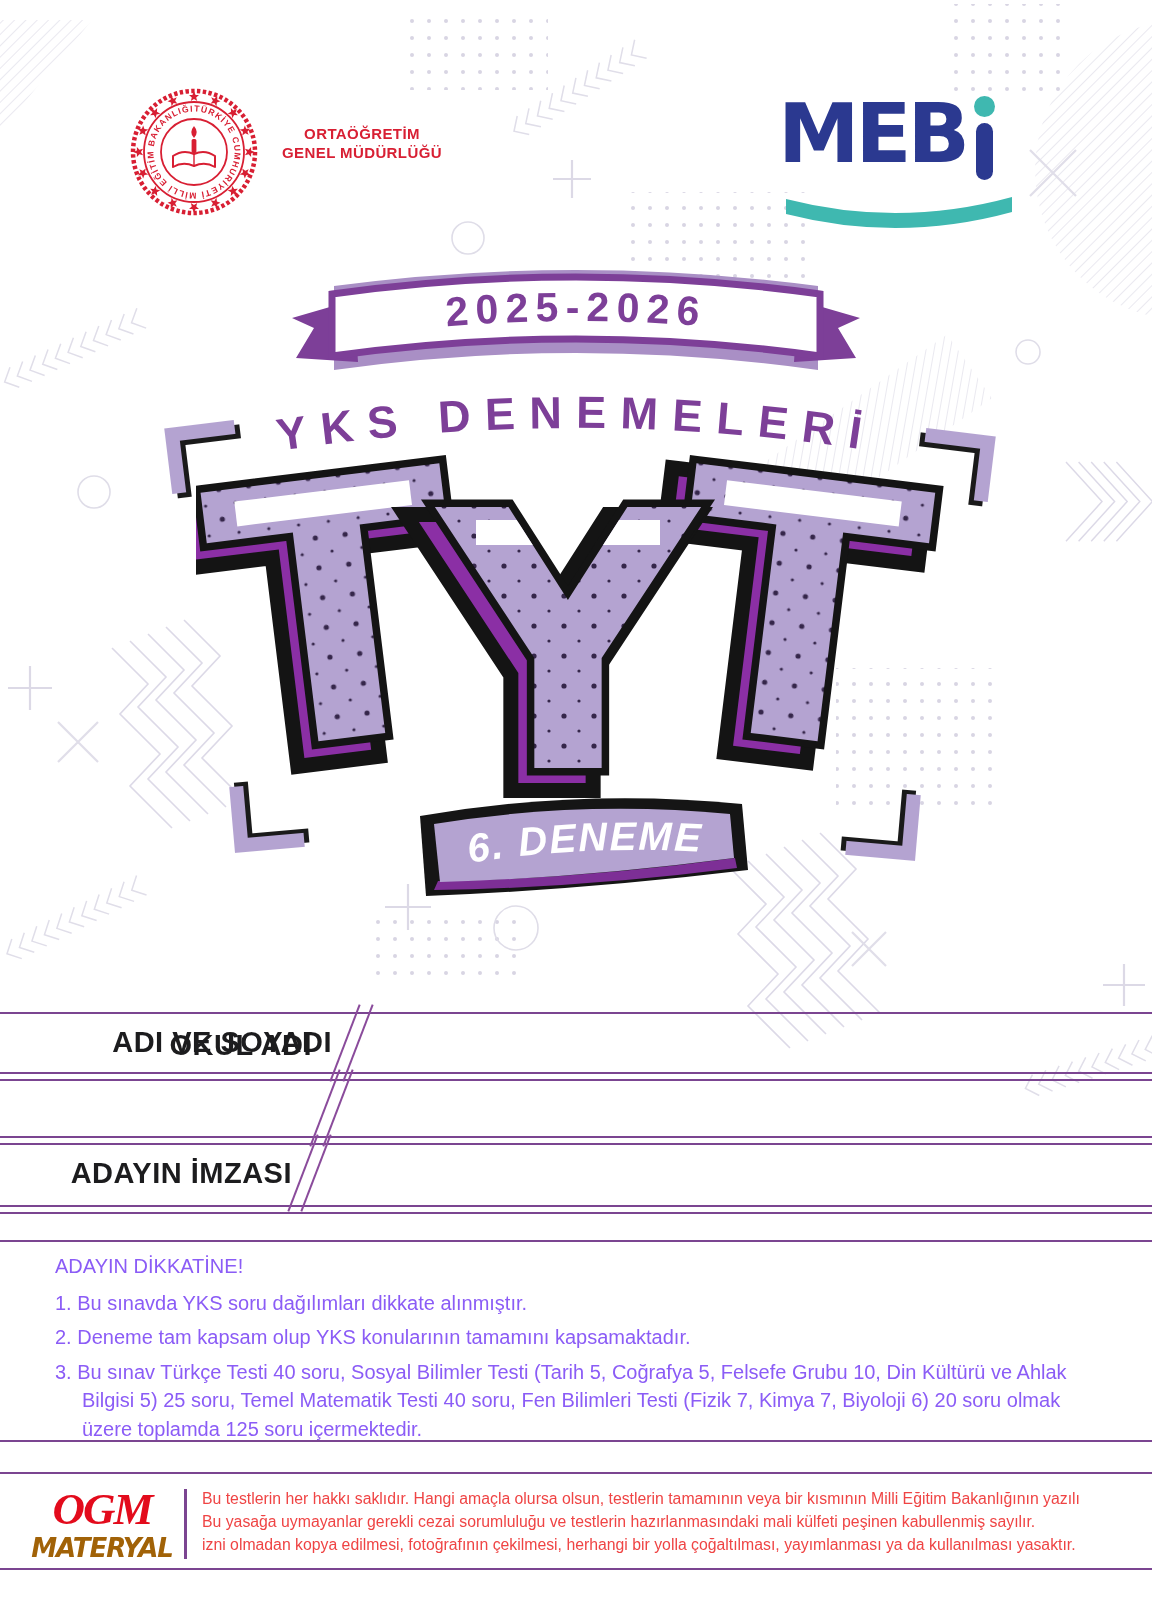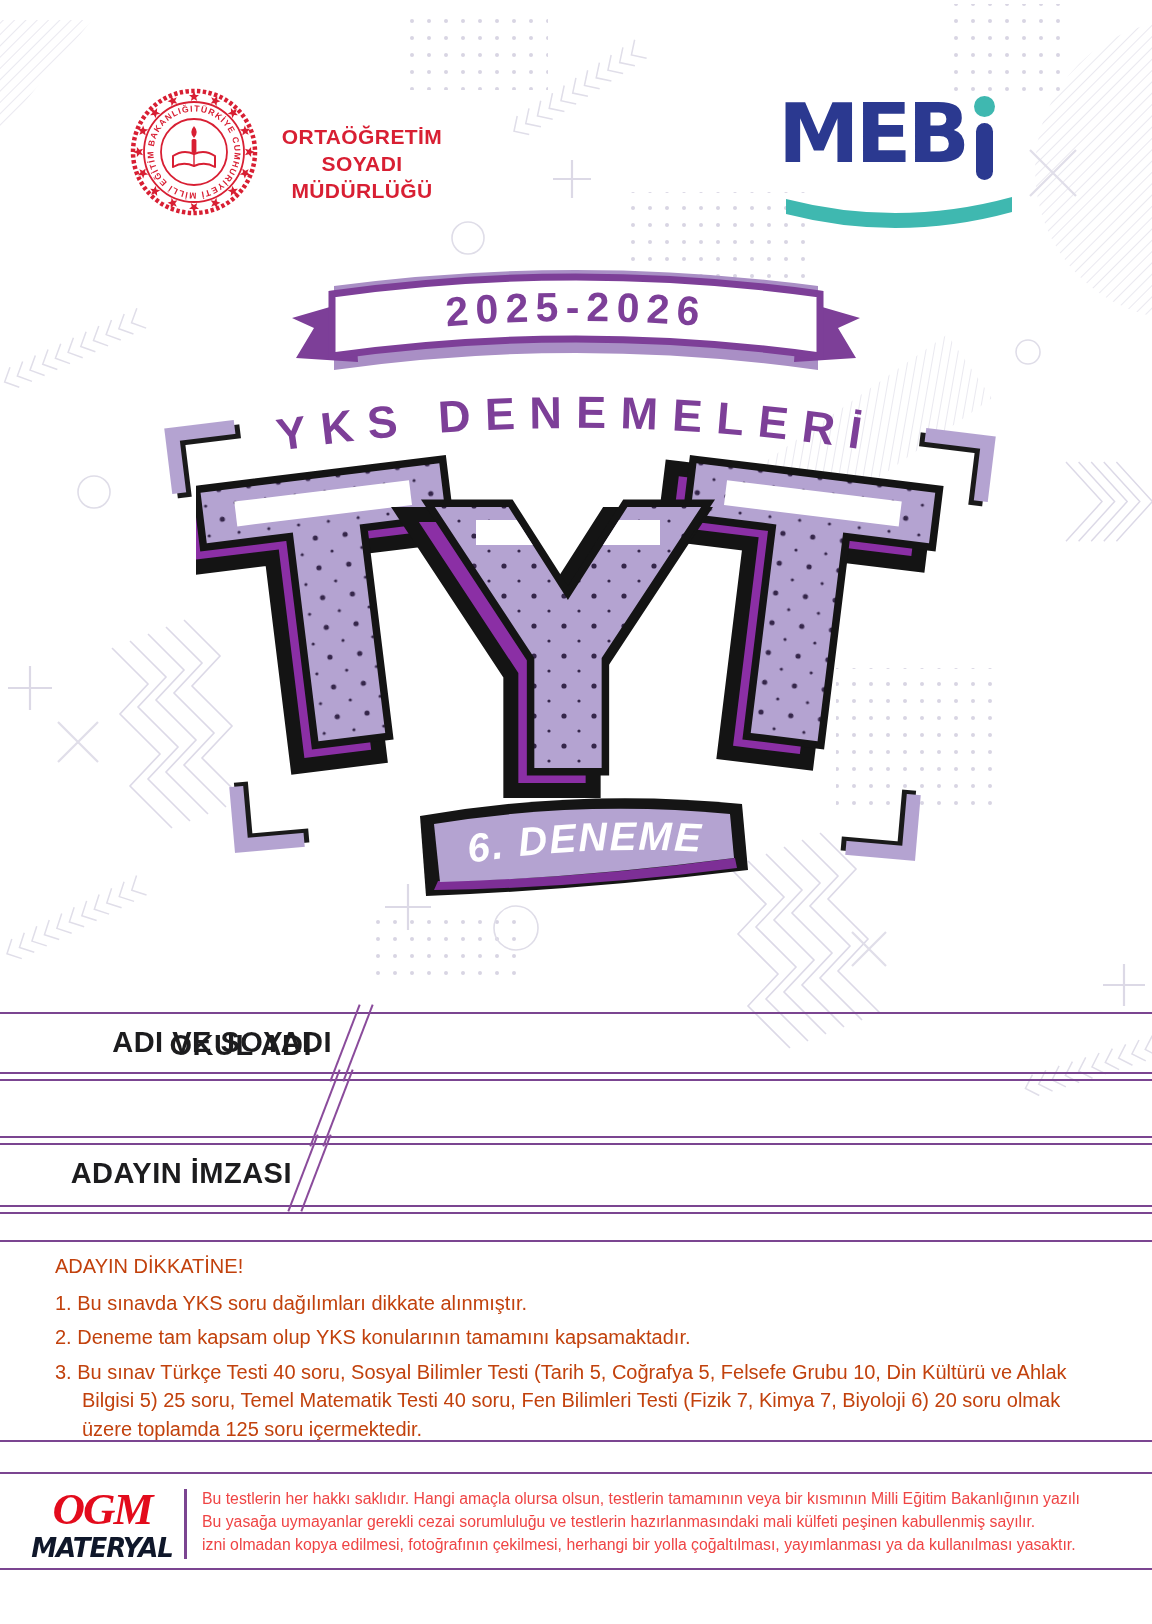"ORTAÖĞRETİM" .dept { font-size: 21px -> 15px }
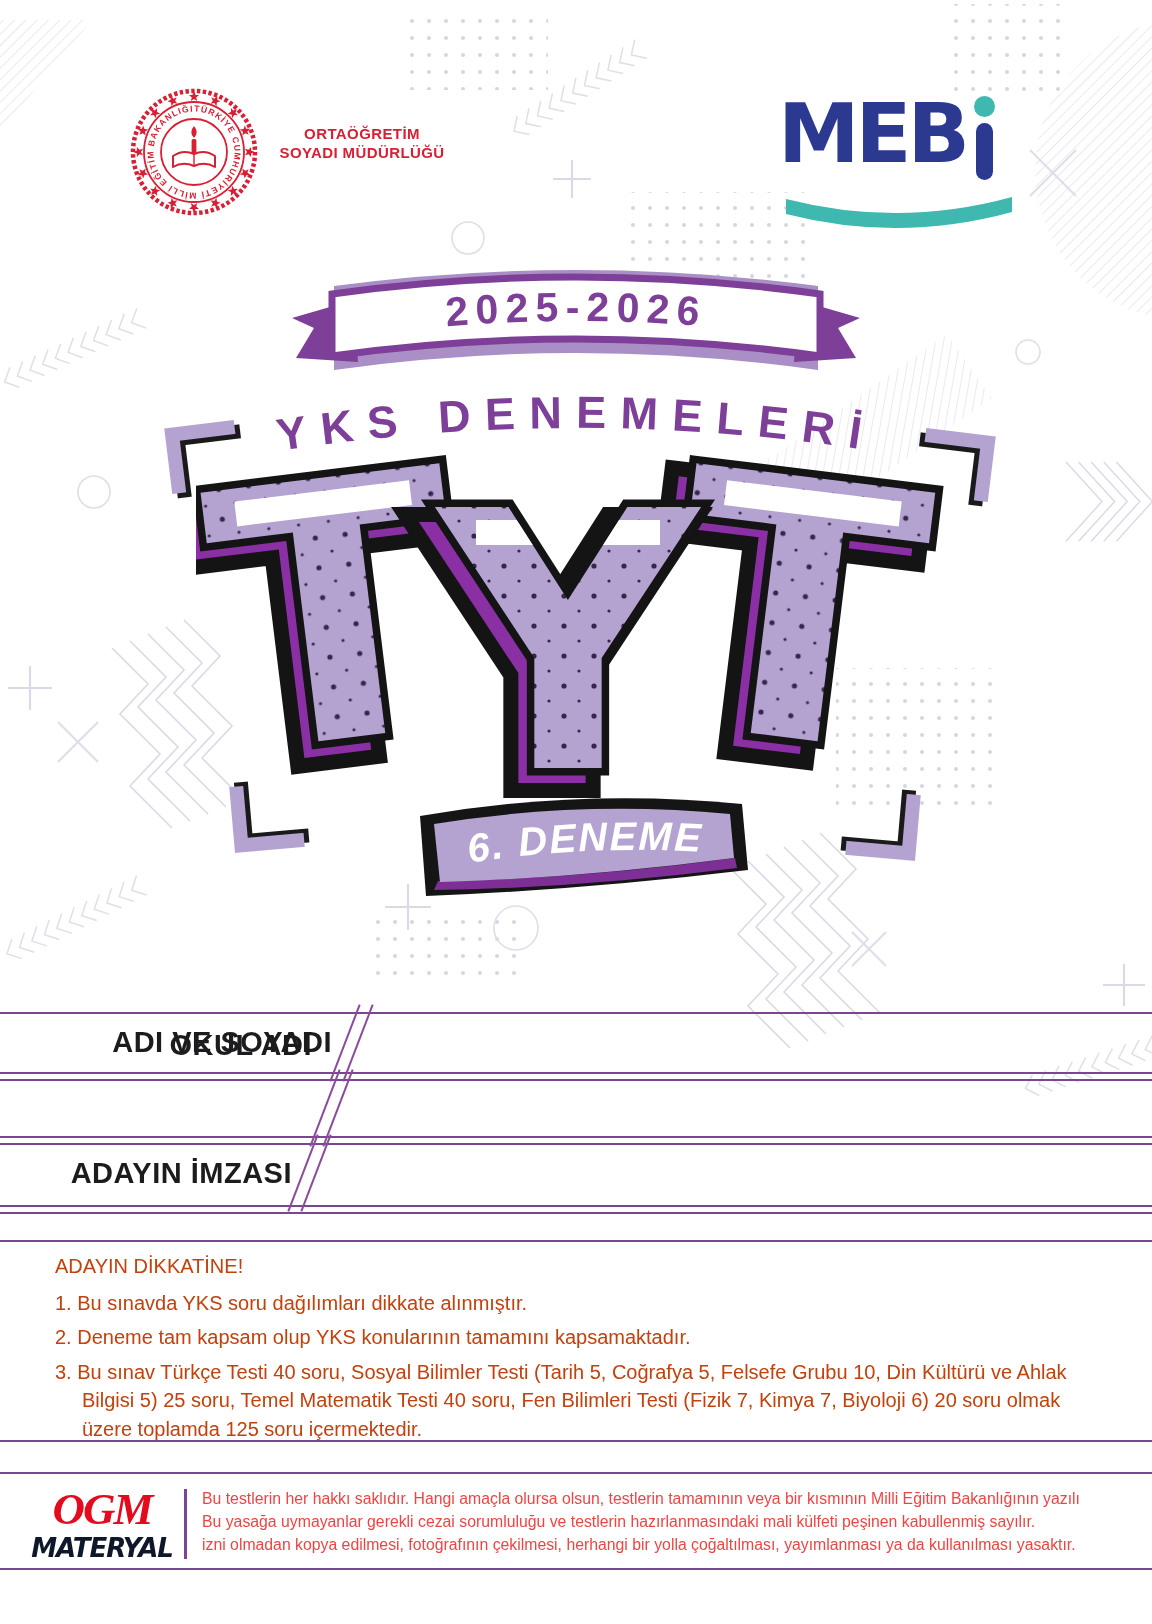"SOYADI MÜDÜRLÜĞÜ" div { text: SOYADI -> GENEL }
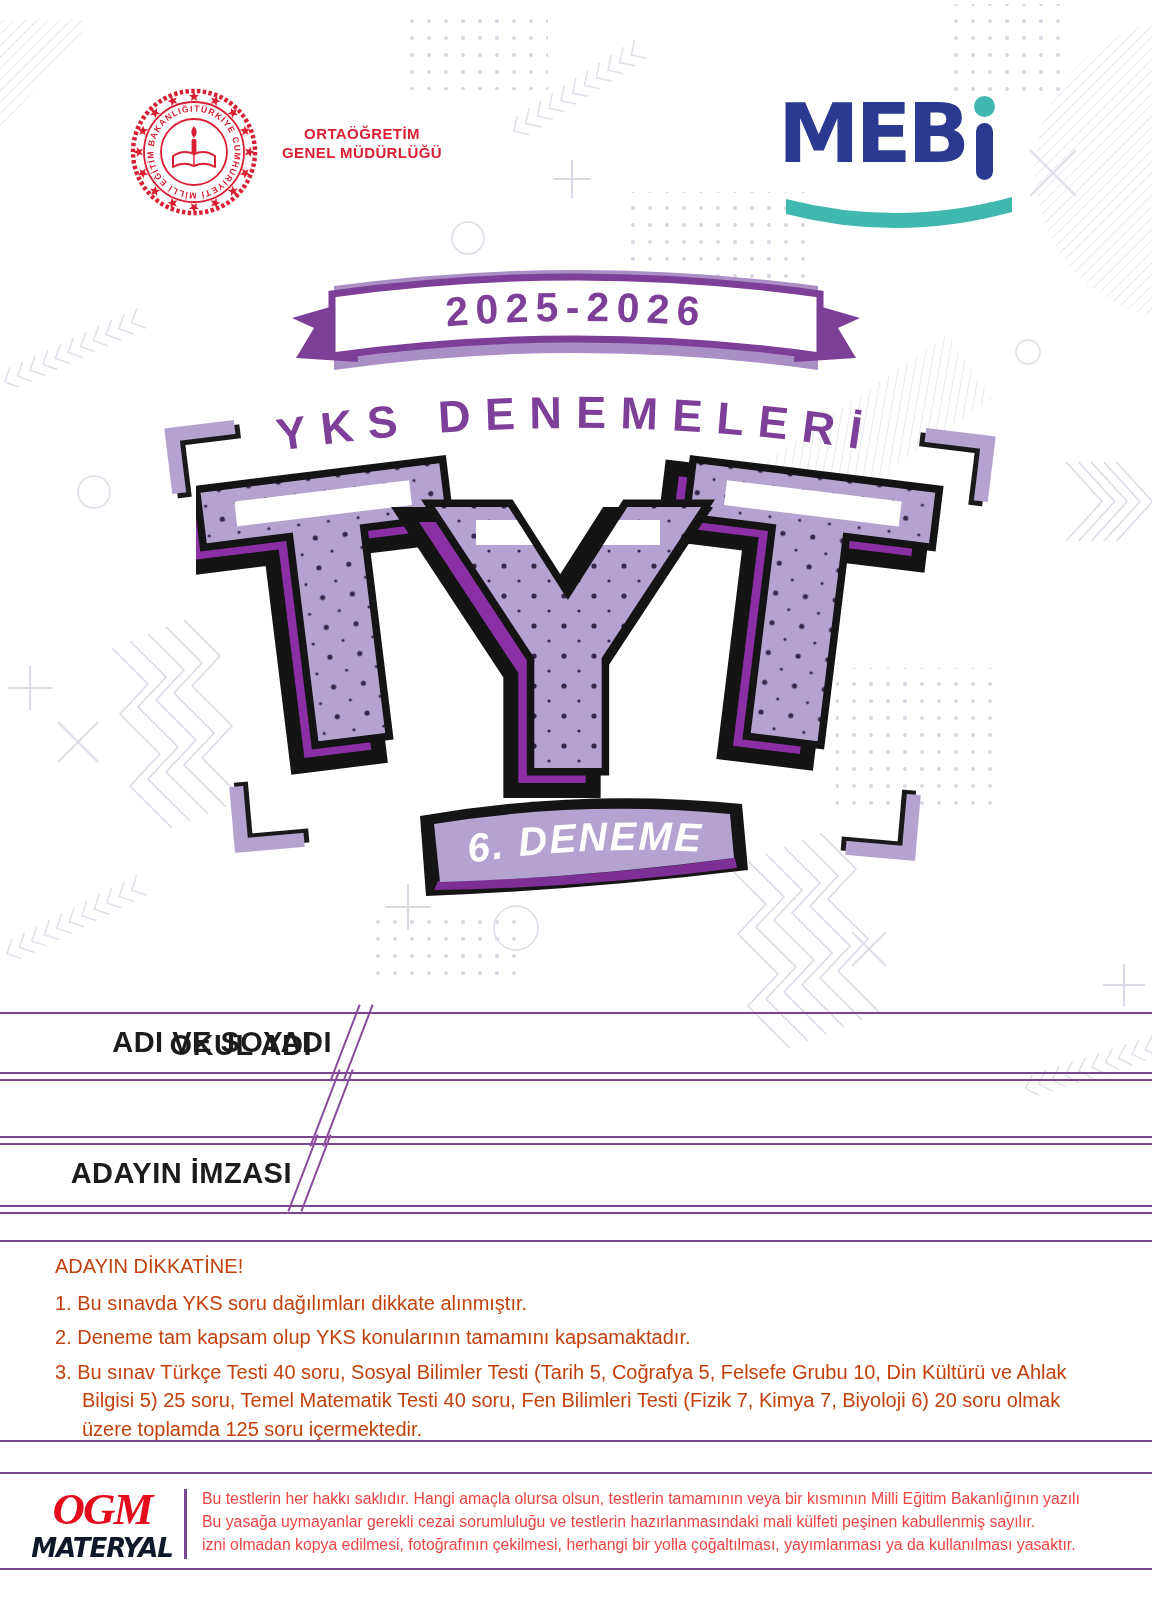"ADAYIN DİKKATİNE!" .notice { color: #c2410c -> #8b5cf6 }
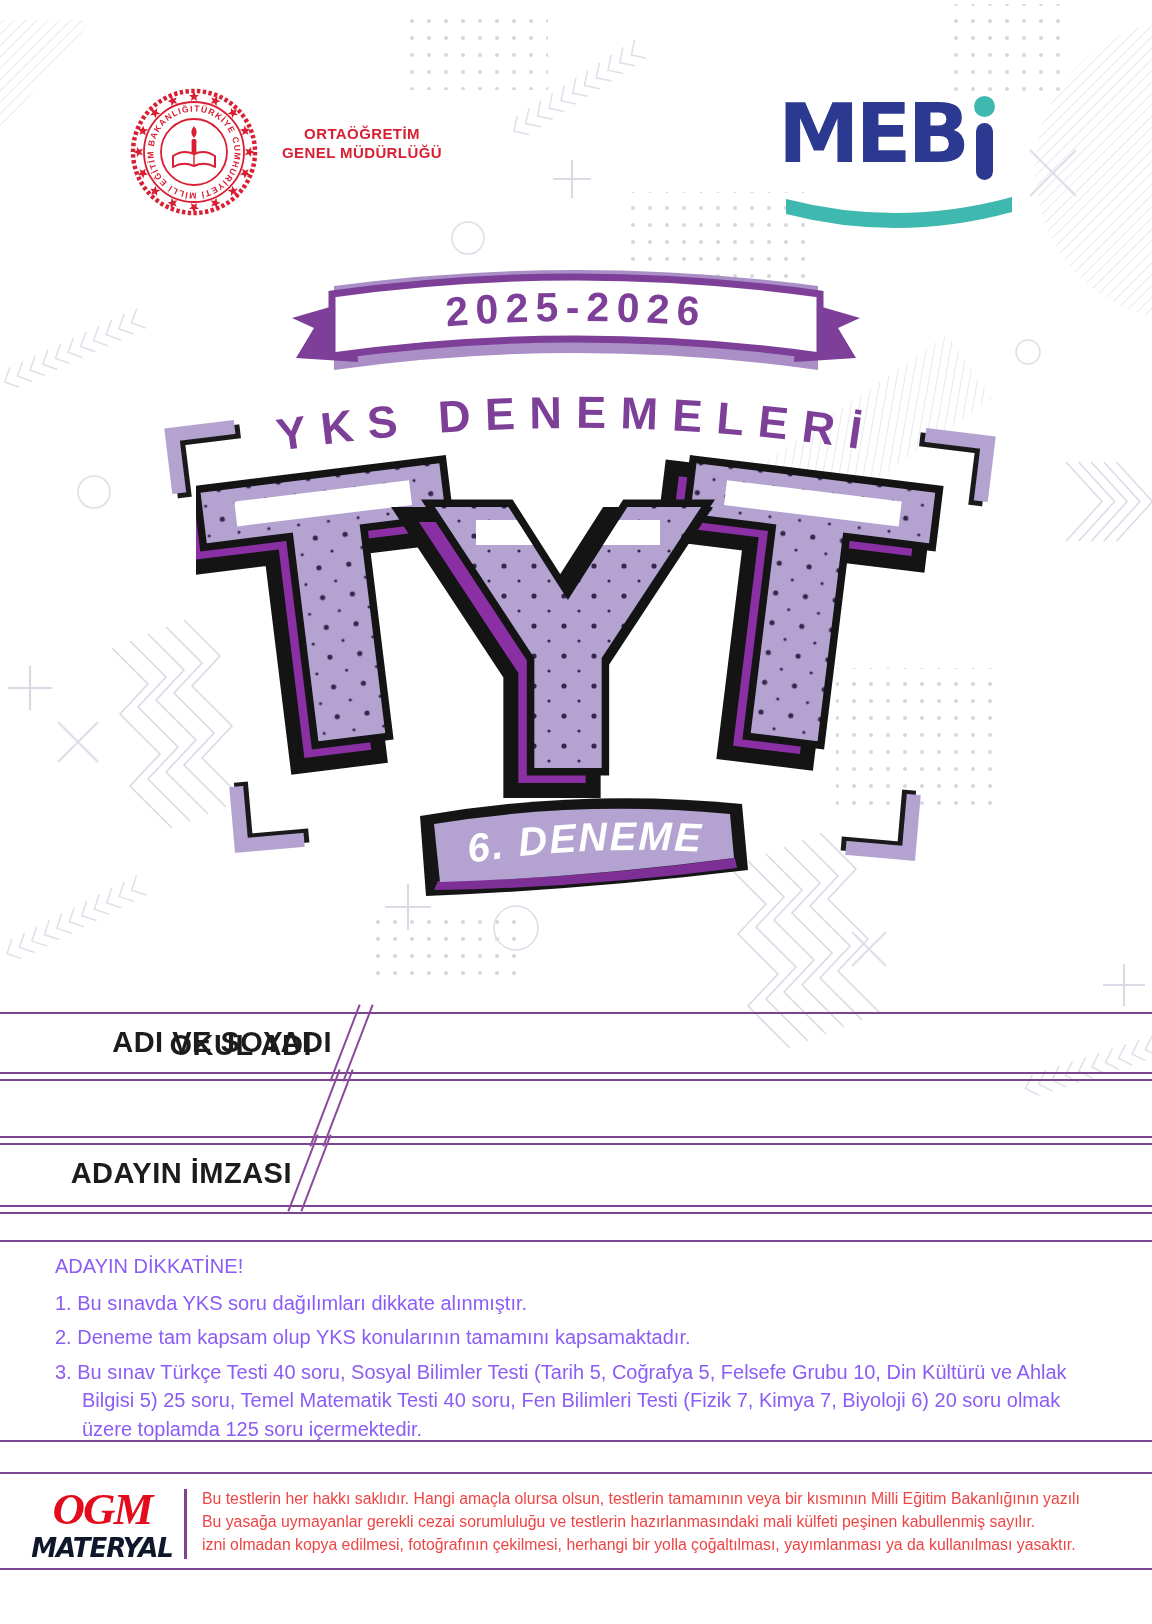"MATERYAL" .ogm .t2 { color: #0f172a -> #a16207 }
